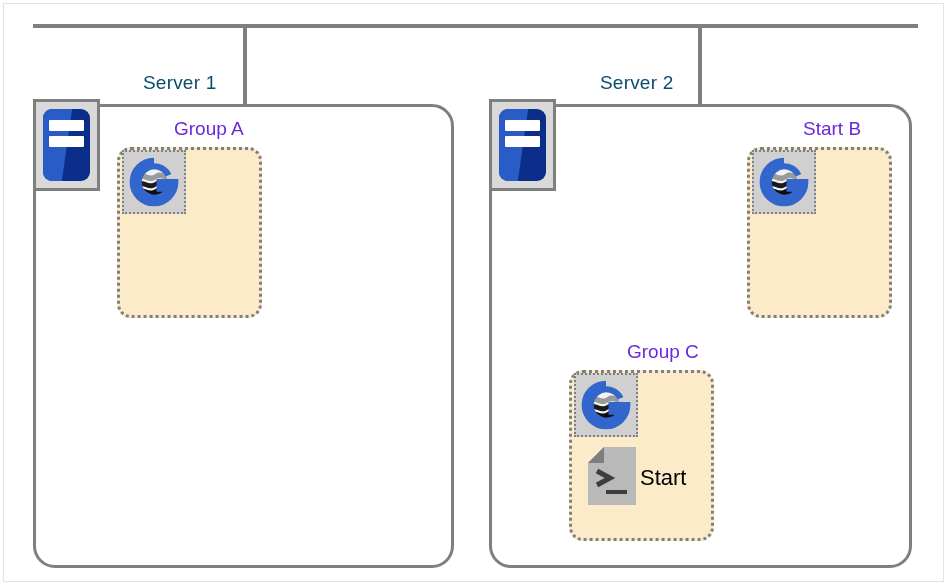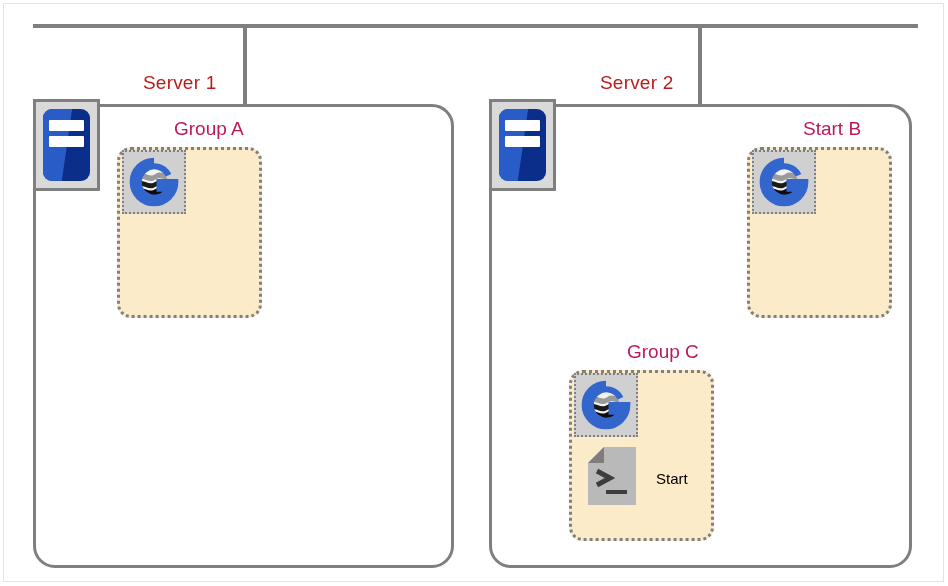"Server 1" .server-label { color: #b91c1c -> #0c4a6e }
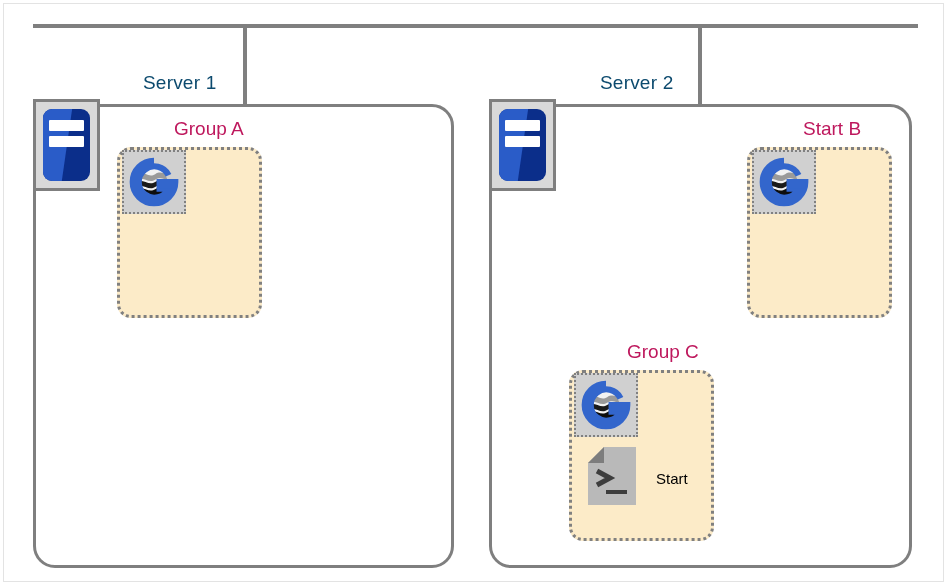"Group A" .group-label { color: #be185d -> #6d28d9 }
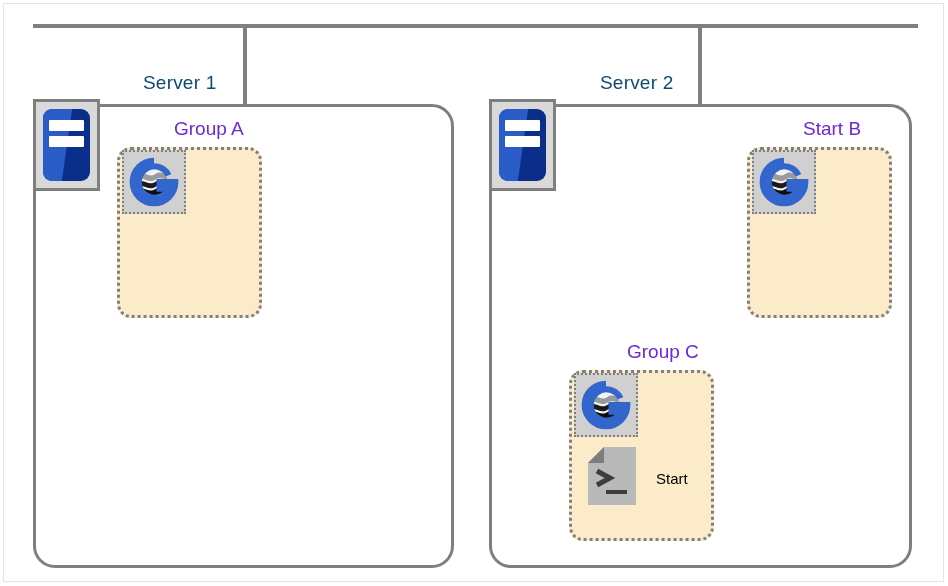"Start" .script-item .label { font-size: 15px -> 22px; margin-left: 20px -> 4px }
